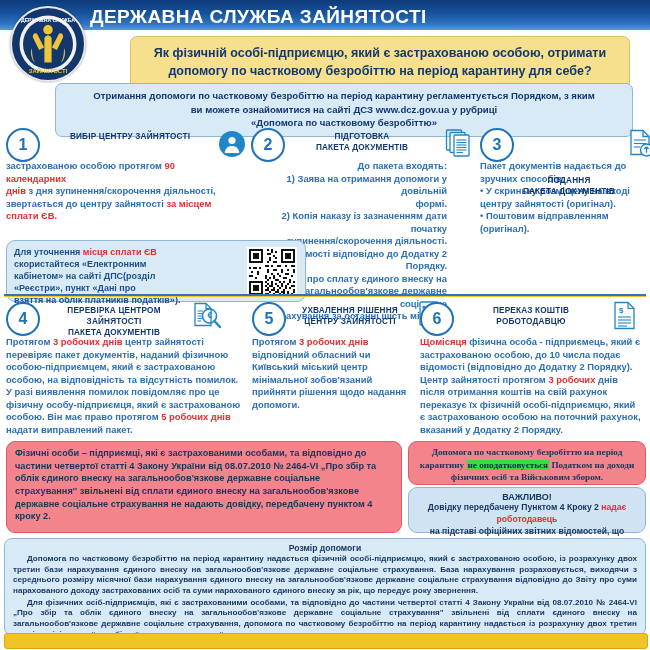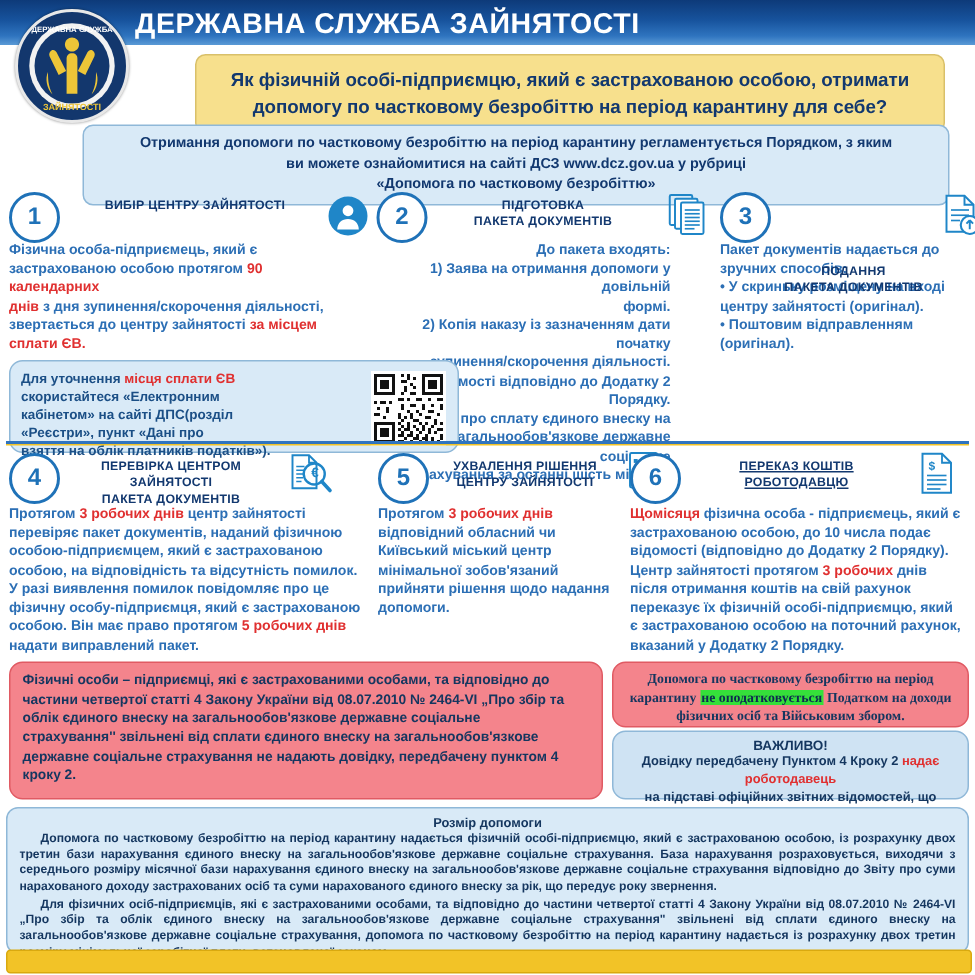"Фізична особа-підприємець, який є" div { html: <div><span>Фізична особа-підприємець, який є</span></div> -> none }
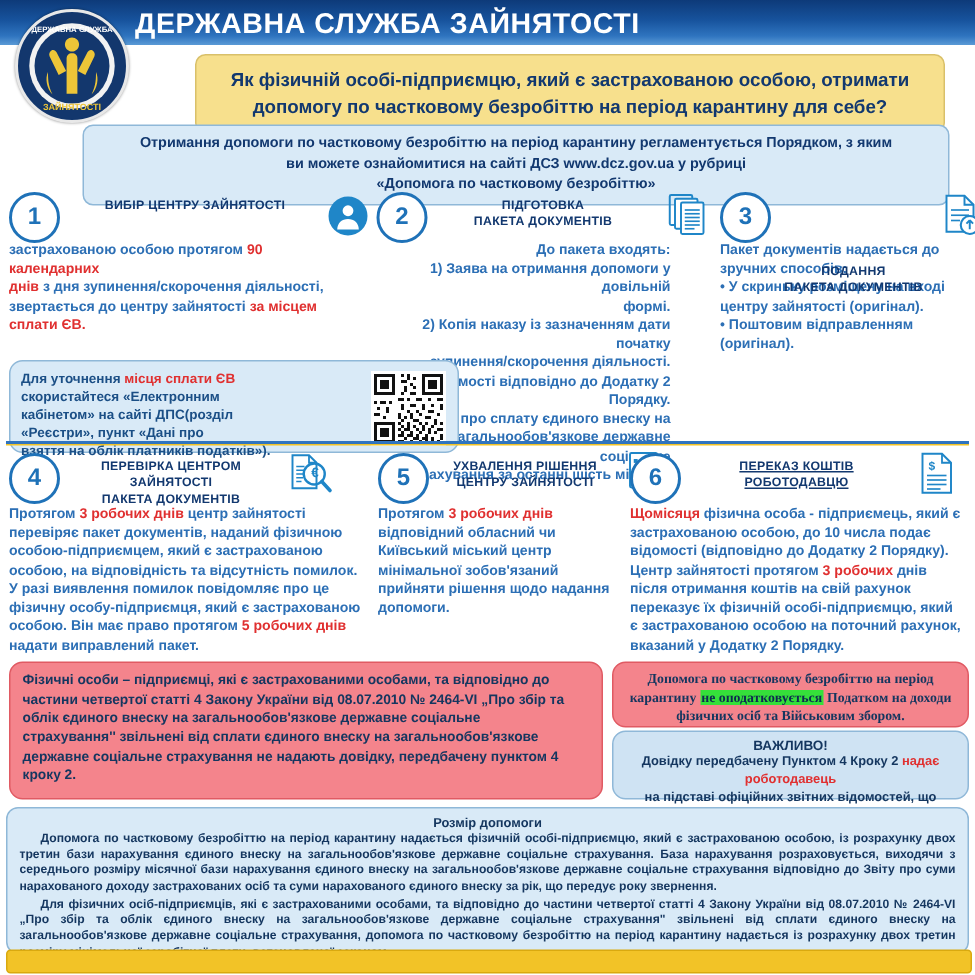"ПЕРЕКАЗ КОШТІВ" div.step-title { text-decoration: underline -> none }
